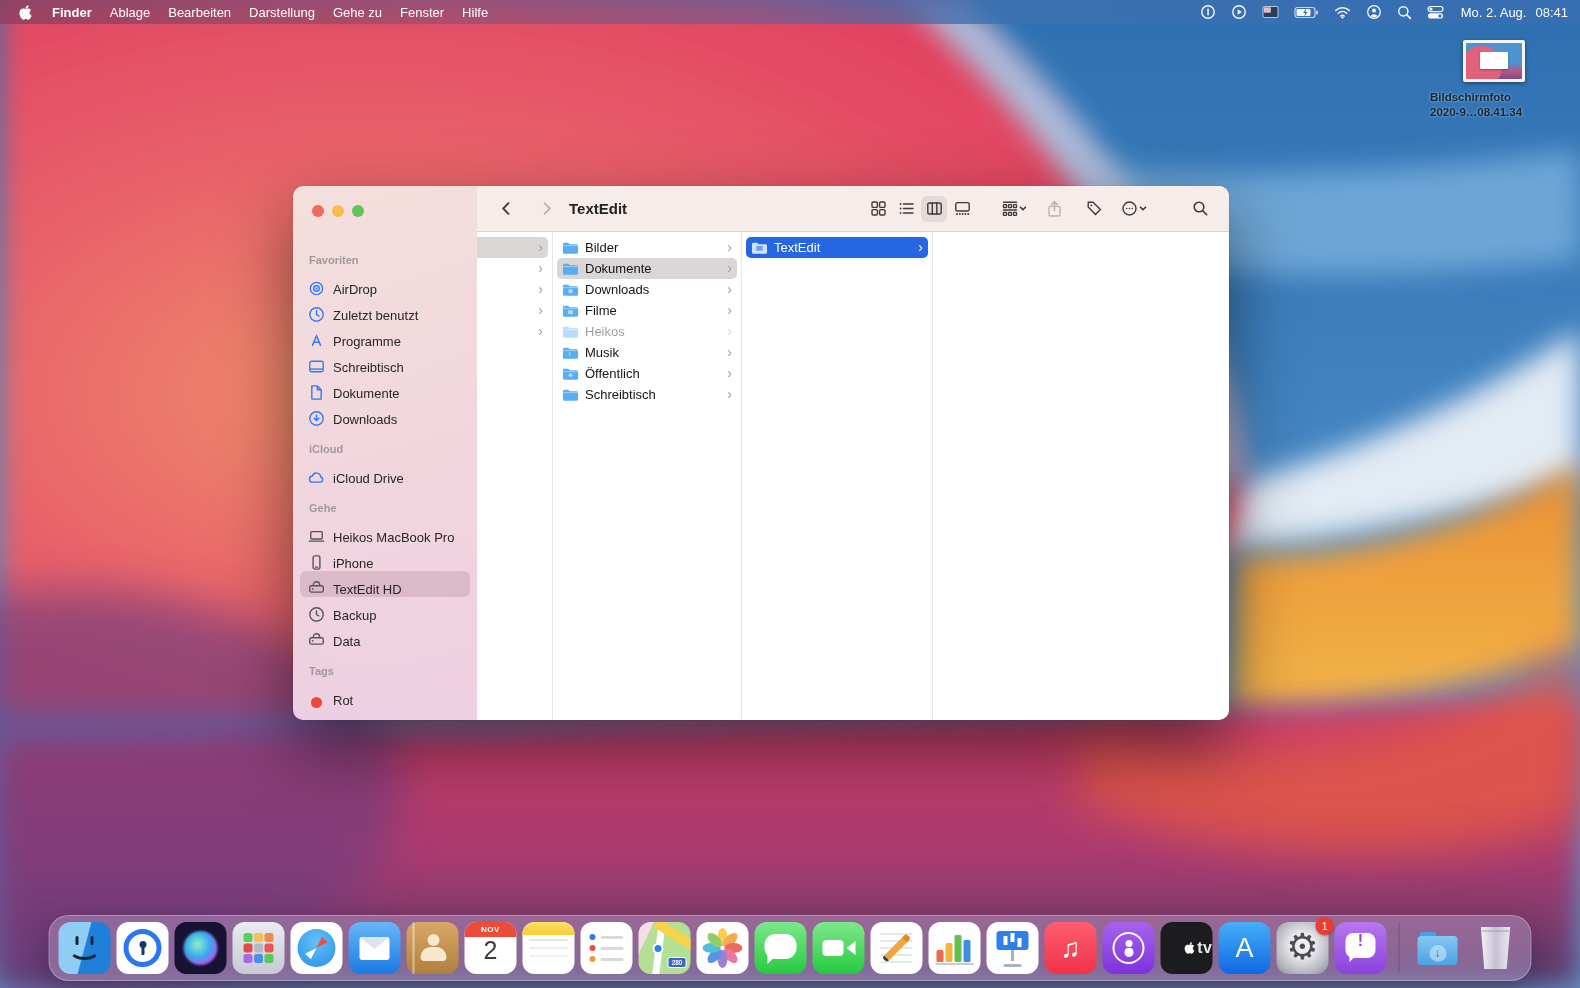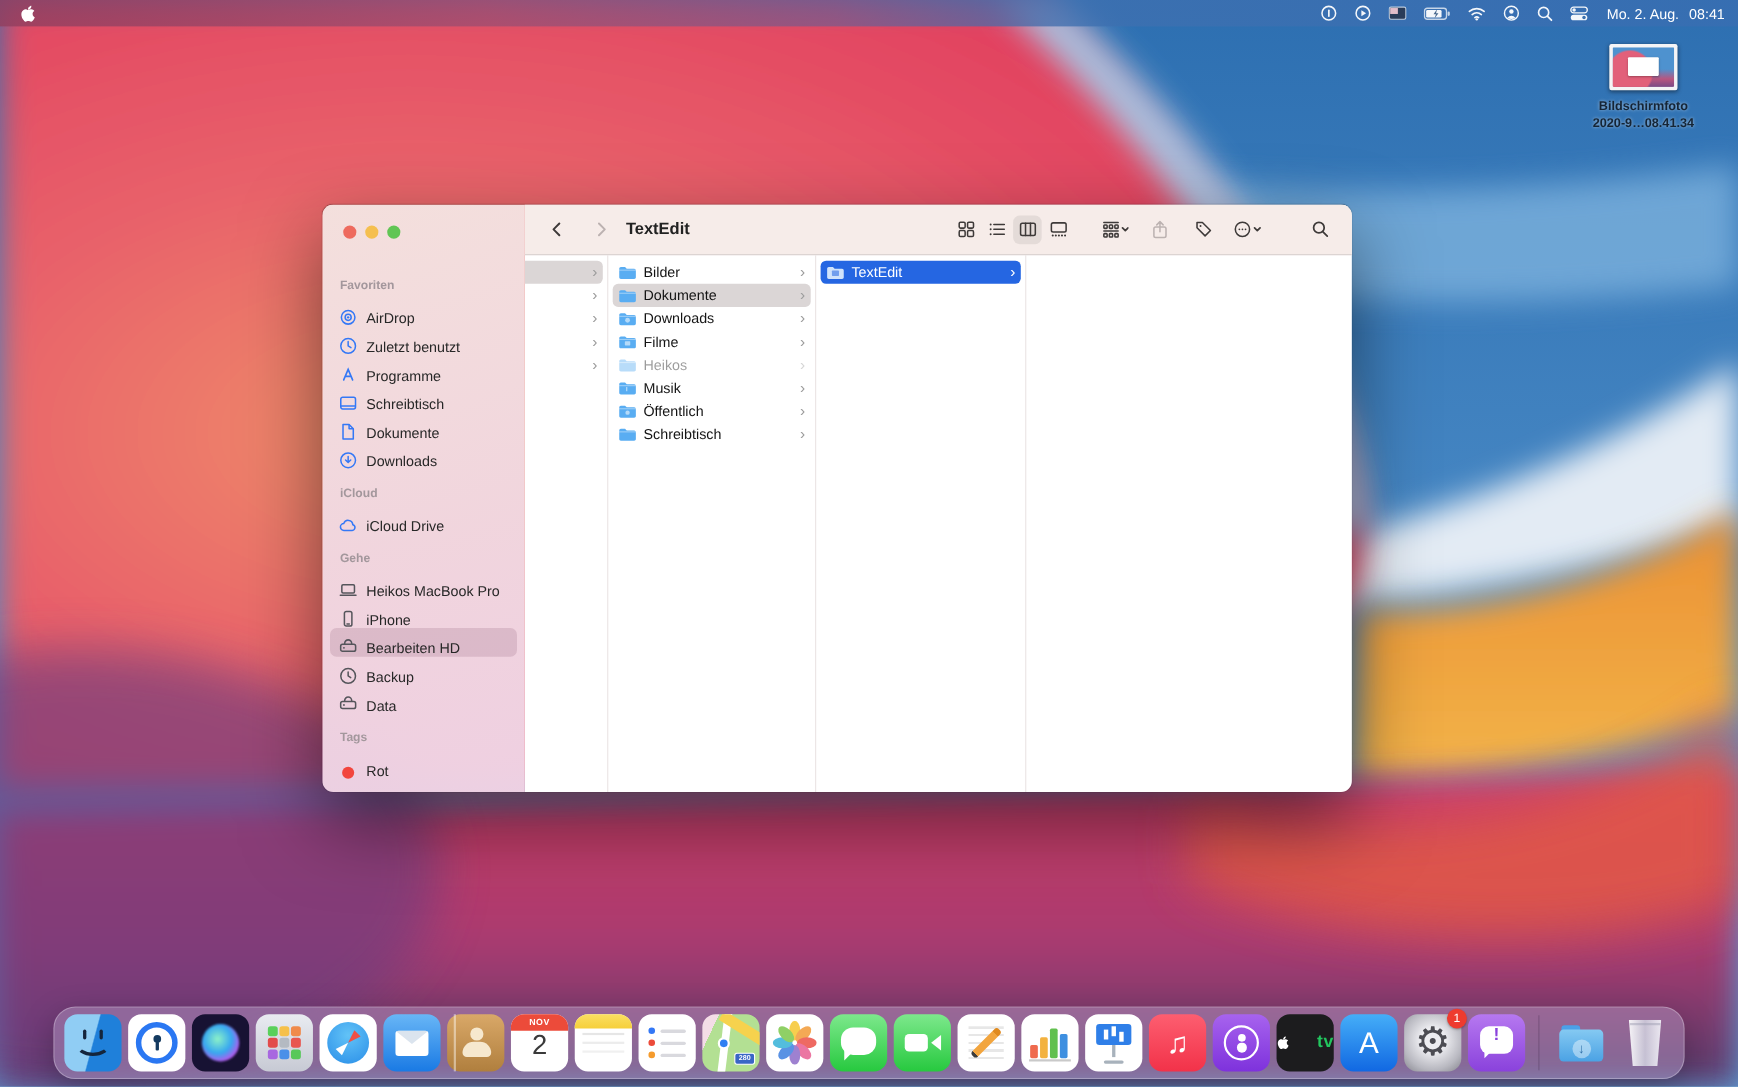"Finder" div.menus { html: none -> <div> <span>Finder</span> <span>Ablage</span> <span>Bearbeiten</span> <span>Darstellung</span> <span>Gehe zu</span> <span>Fenster</span> <span>Hilfe</span> </div> }
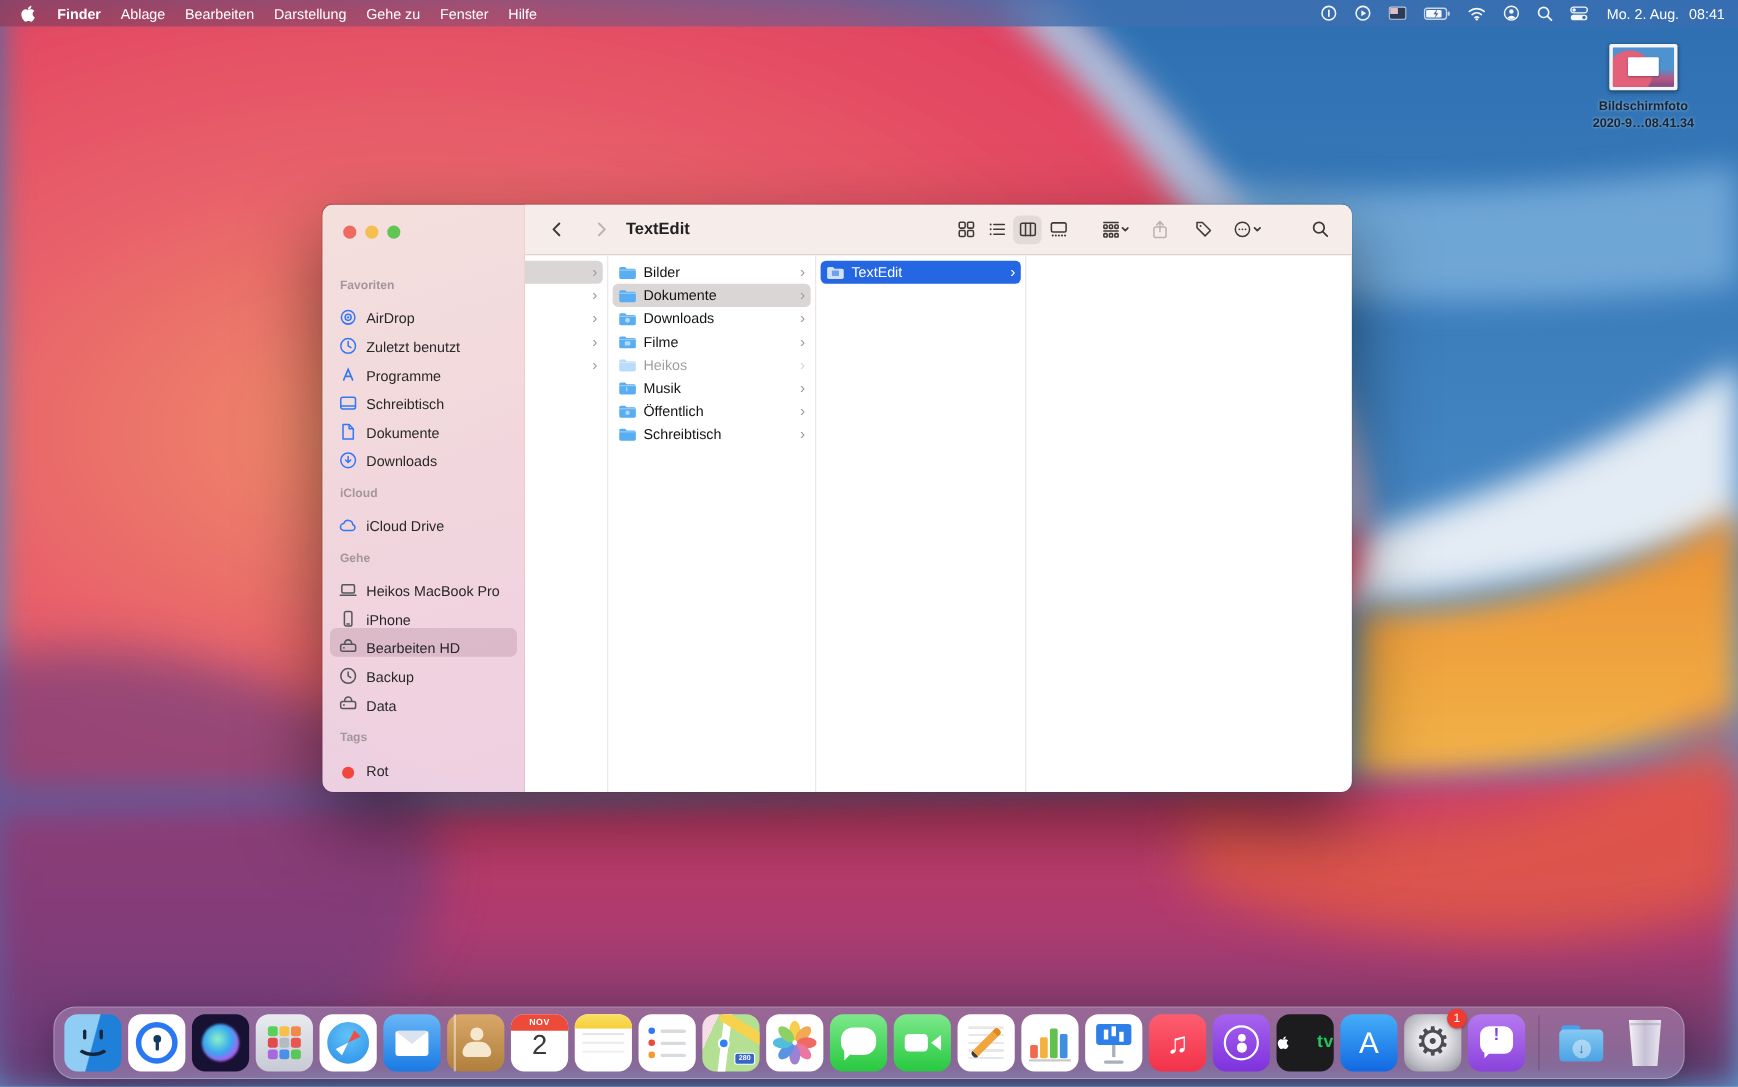"Bildschirmfoto" .deskicon { text-align: center -> left }
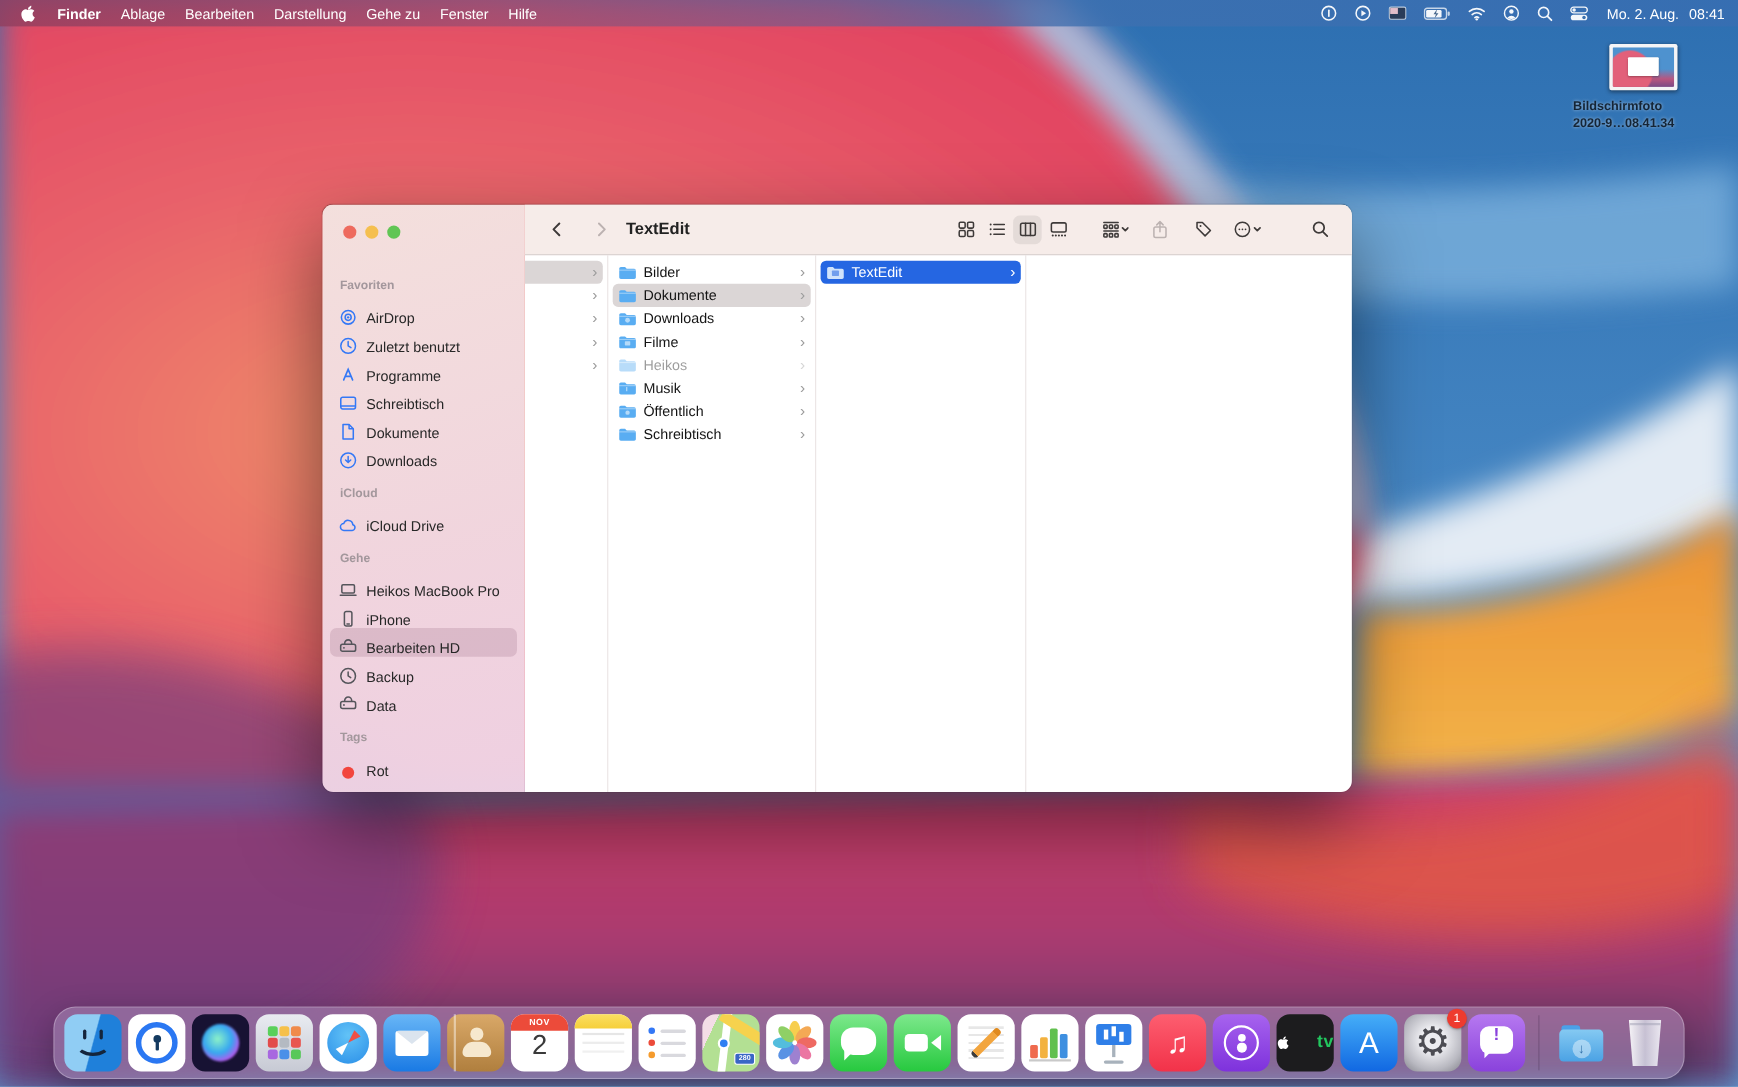"Bearbeiten HD" span { text: Bearbeiten -> TextEdit }
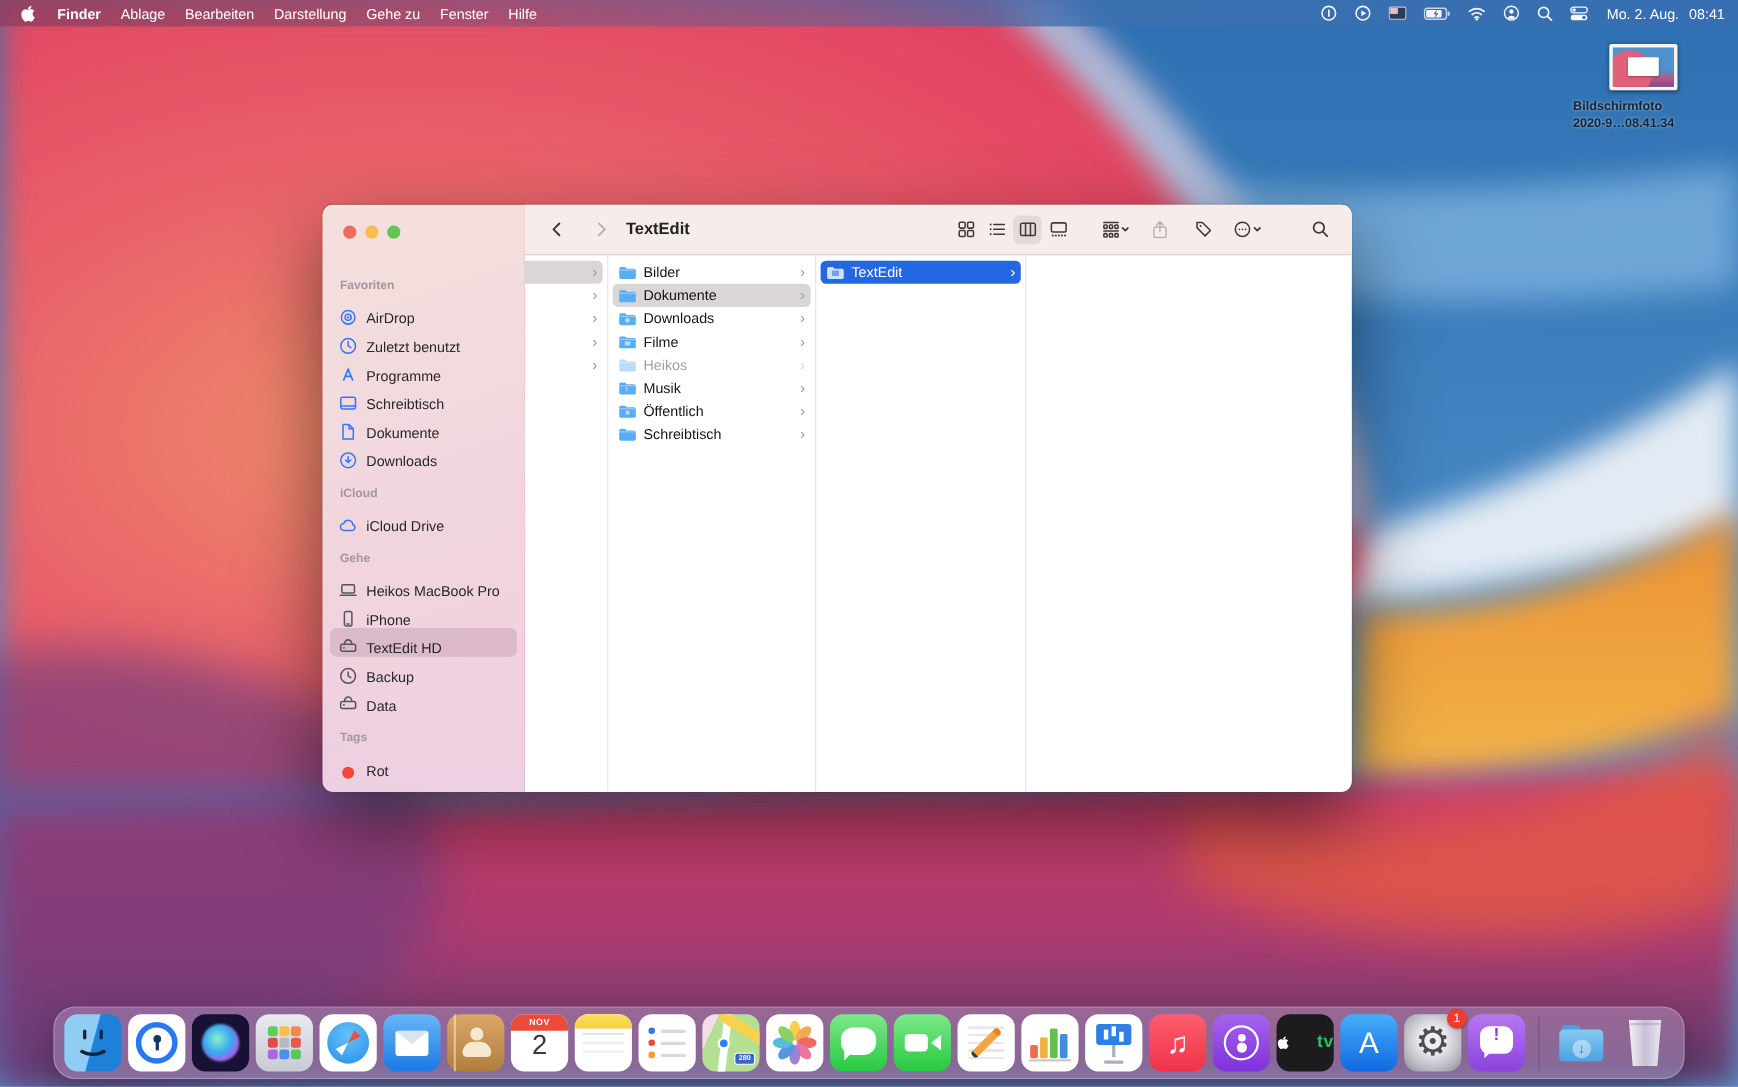"tv" .i-atv { color: #22c55e -> #e5e5e5; justify-content: space-between -> flex-end }
